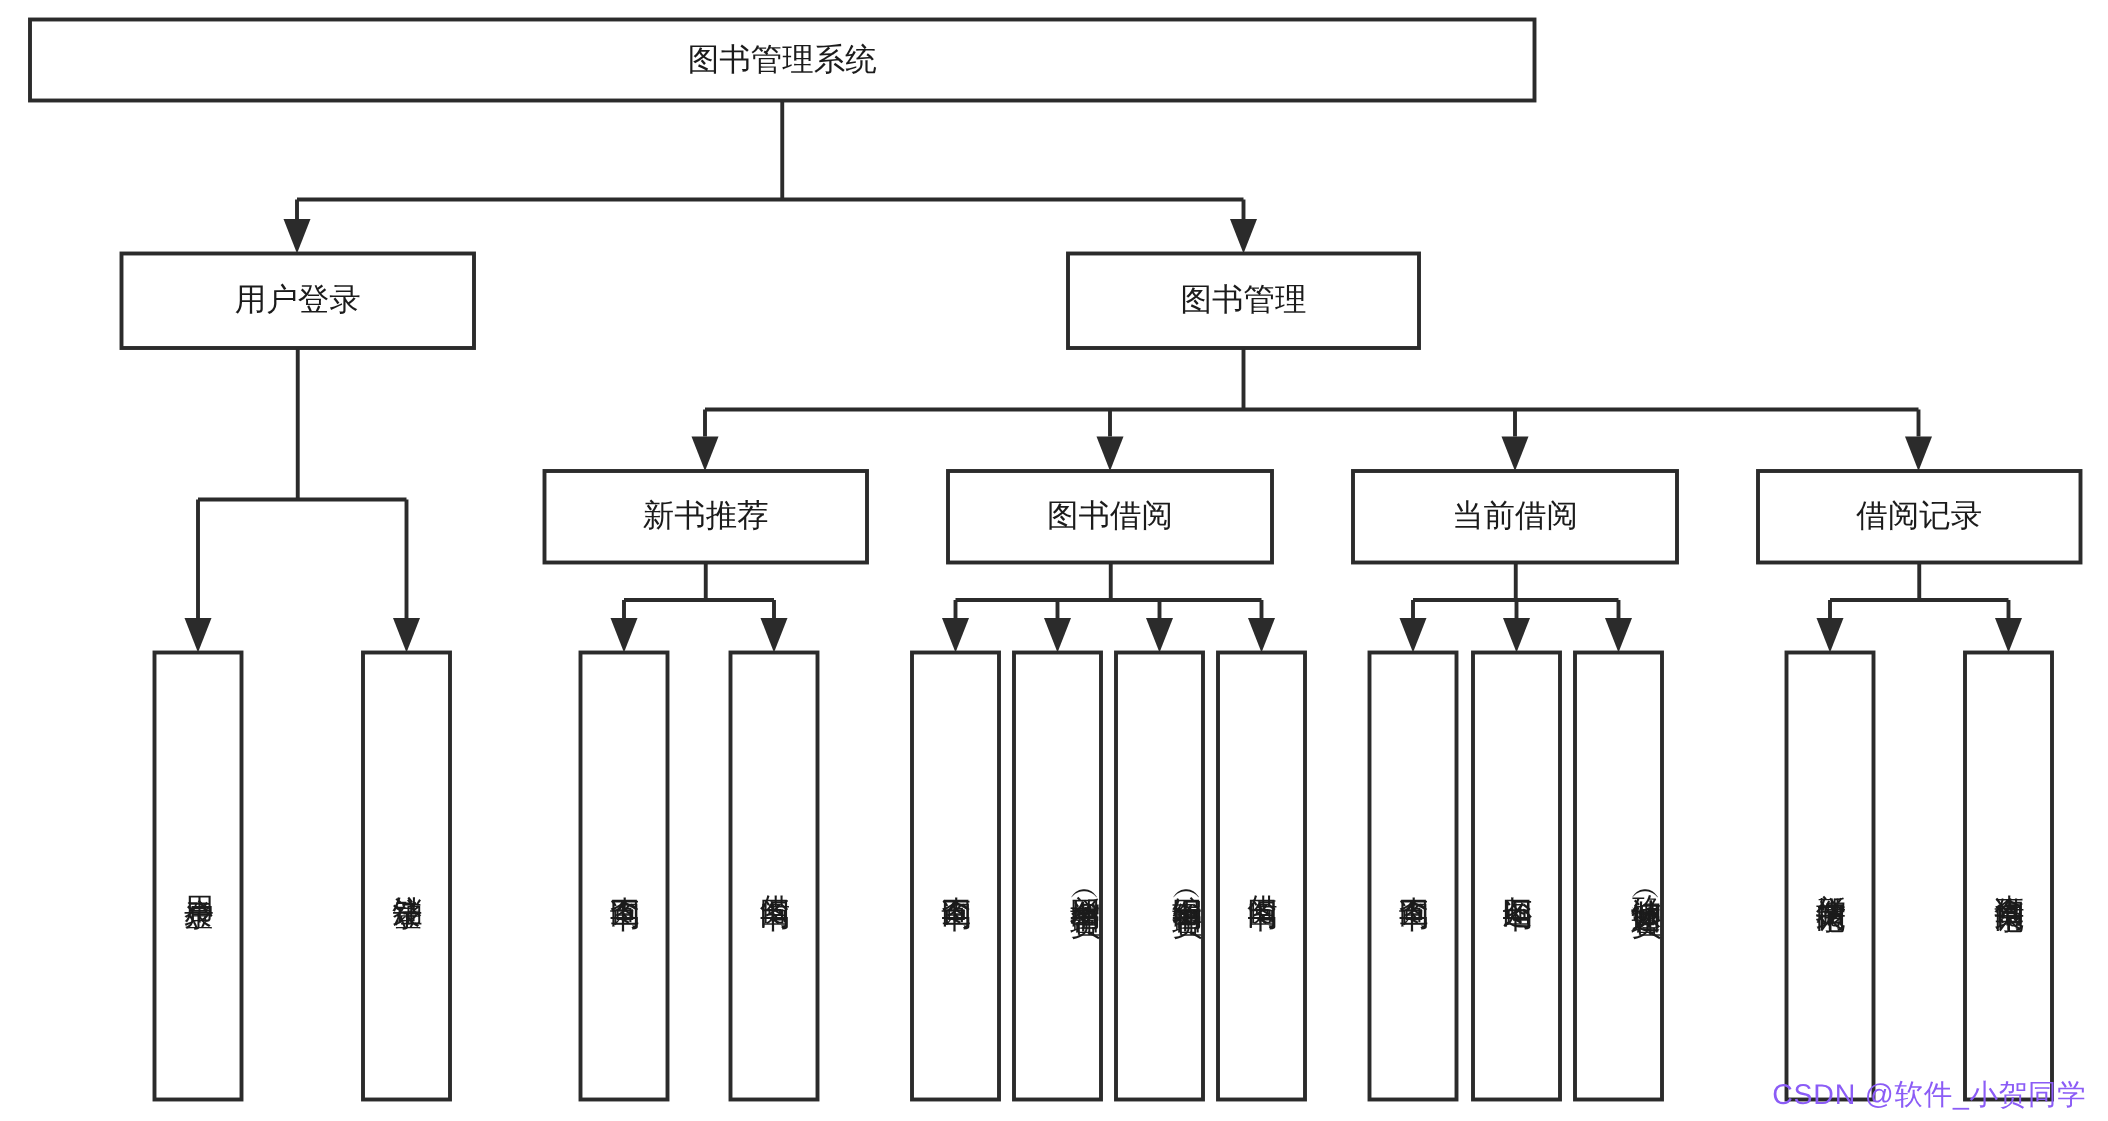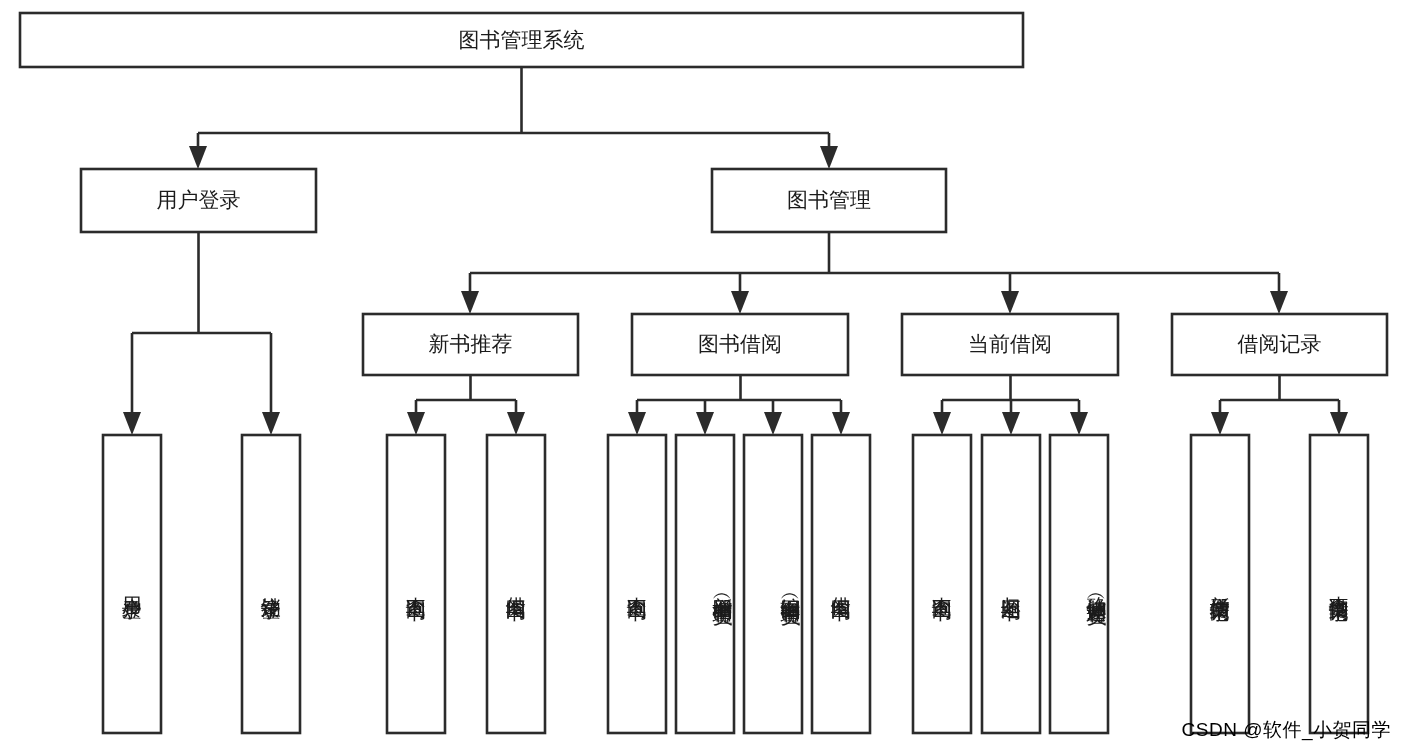"CSDN @软件_小贺同学" .watermark { color: #000000 -> #8b5cf6 }
